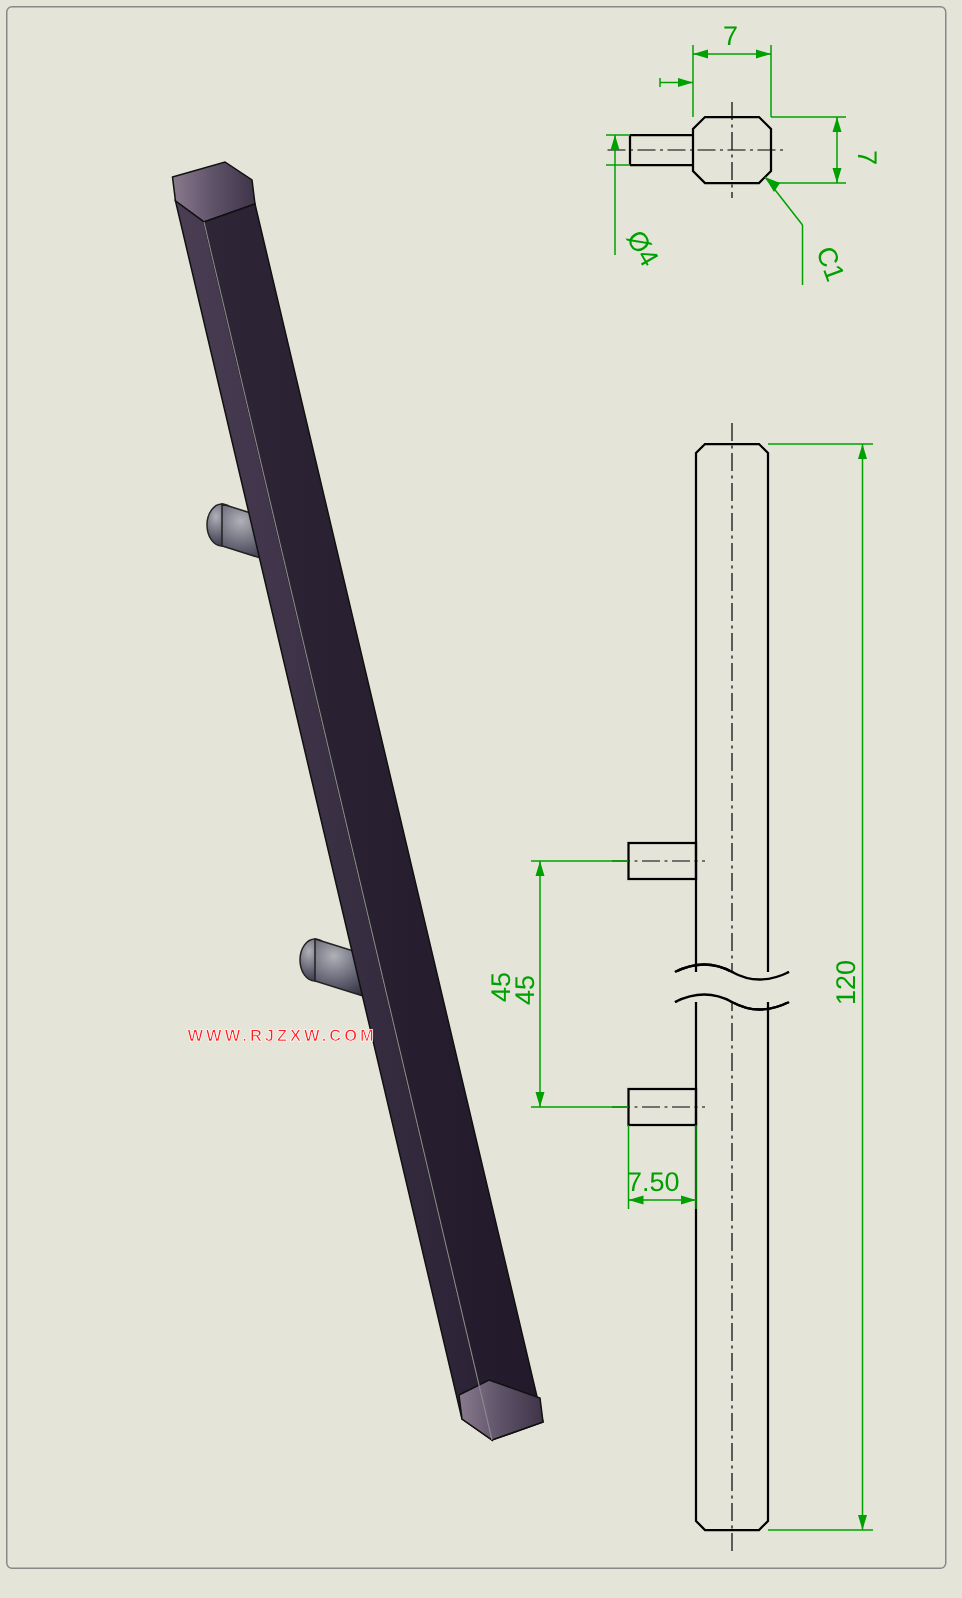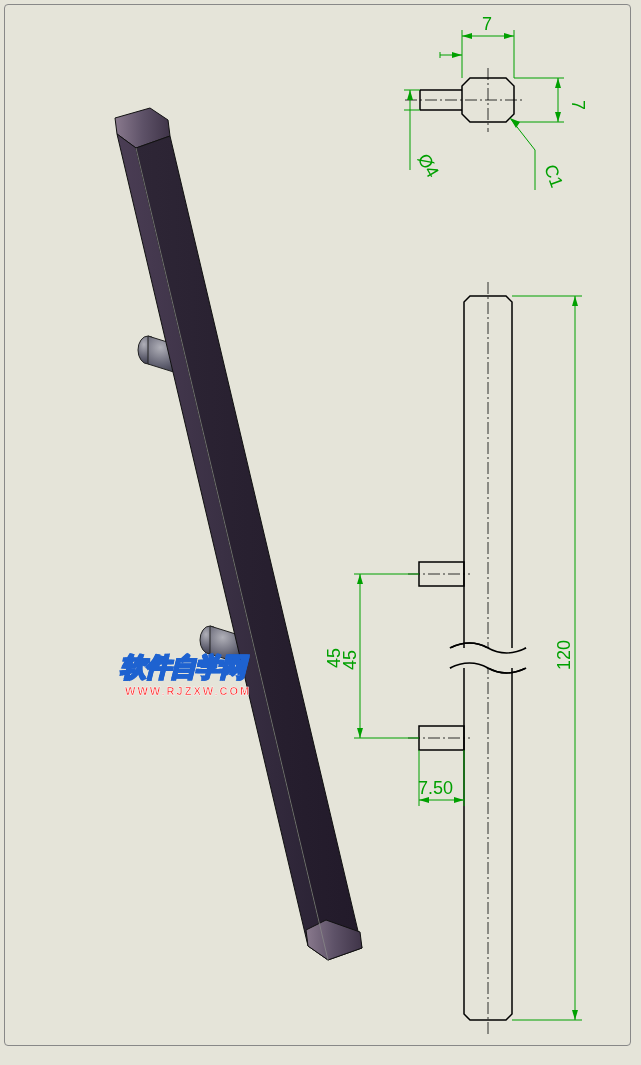"软件自学网" div.wm { html: <div>软件自学网</div> -> none }
